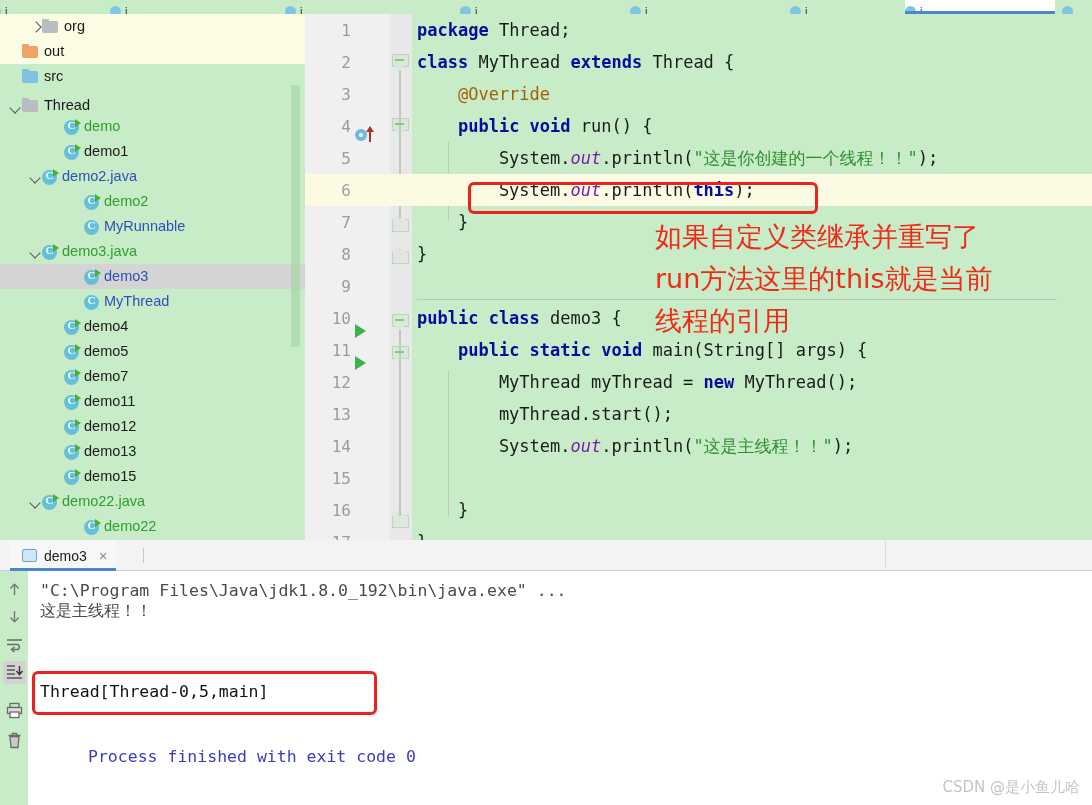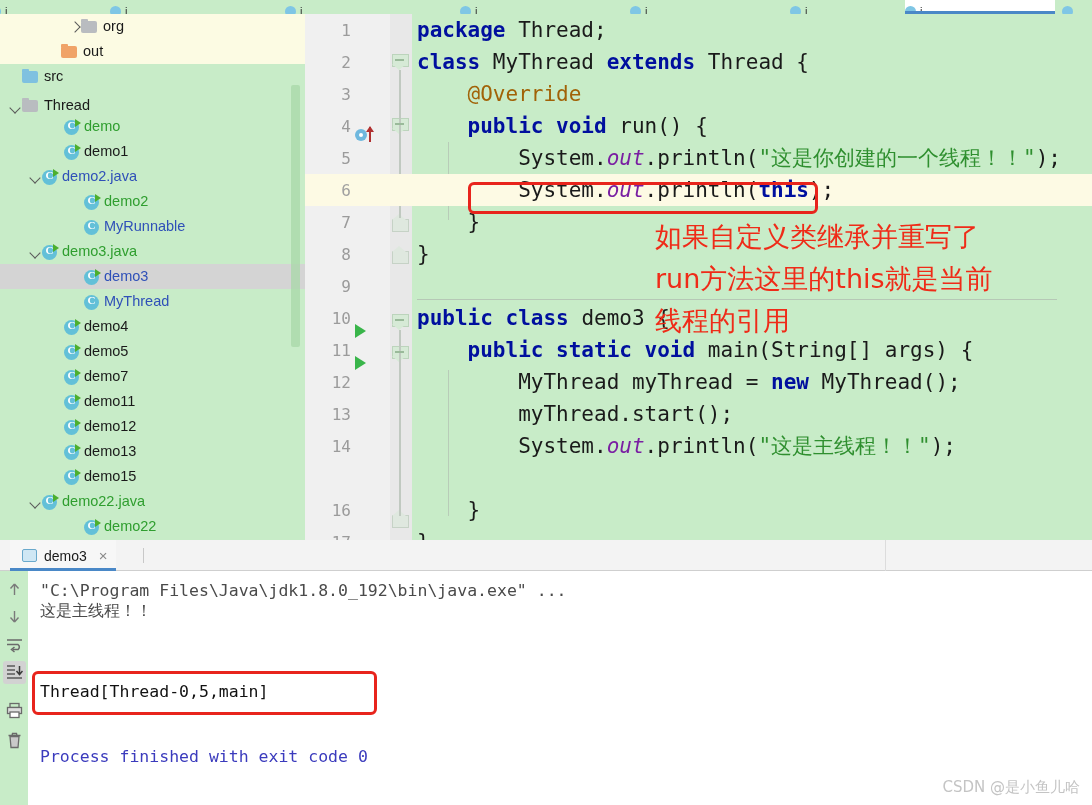"org" .tree-row.pale { padding-left: 39px -> none }
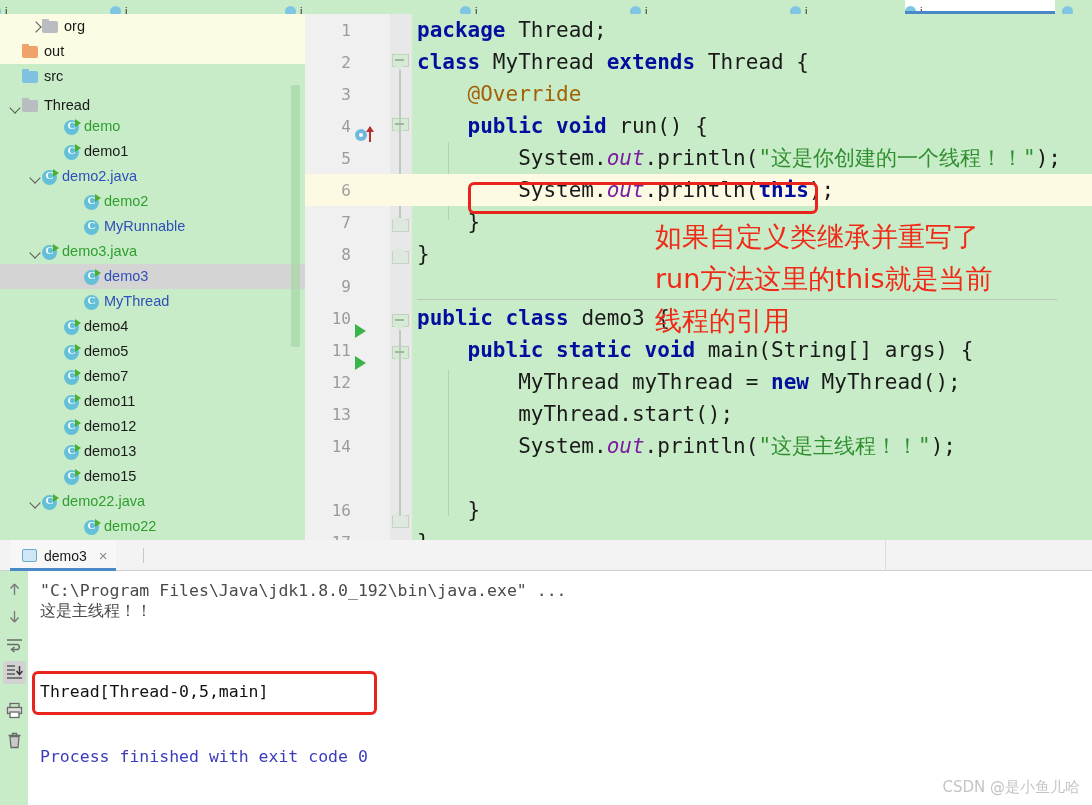"package Thread;" .cline .ctext { font-size: 21px -> 17px }
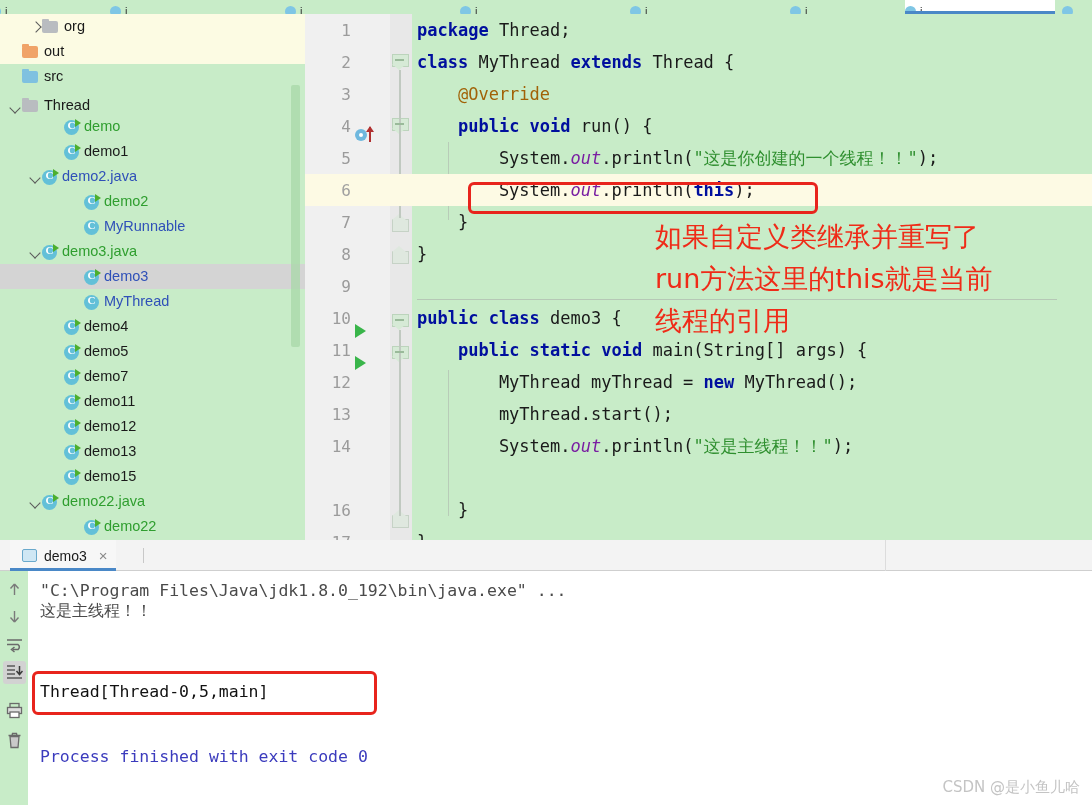"15" div.cline { html: none -> <div> <span>15</span> <span></span> </div> }
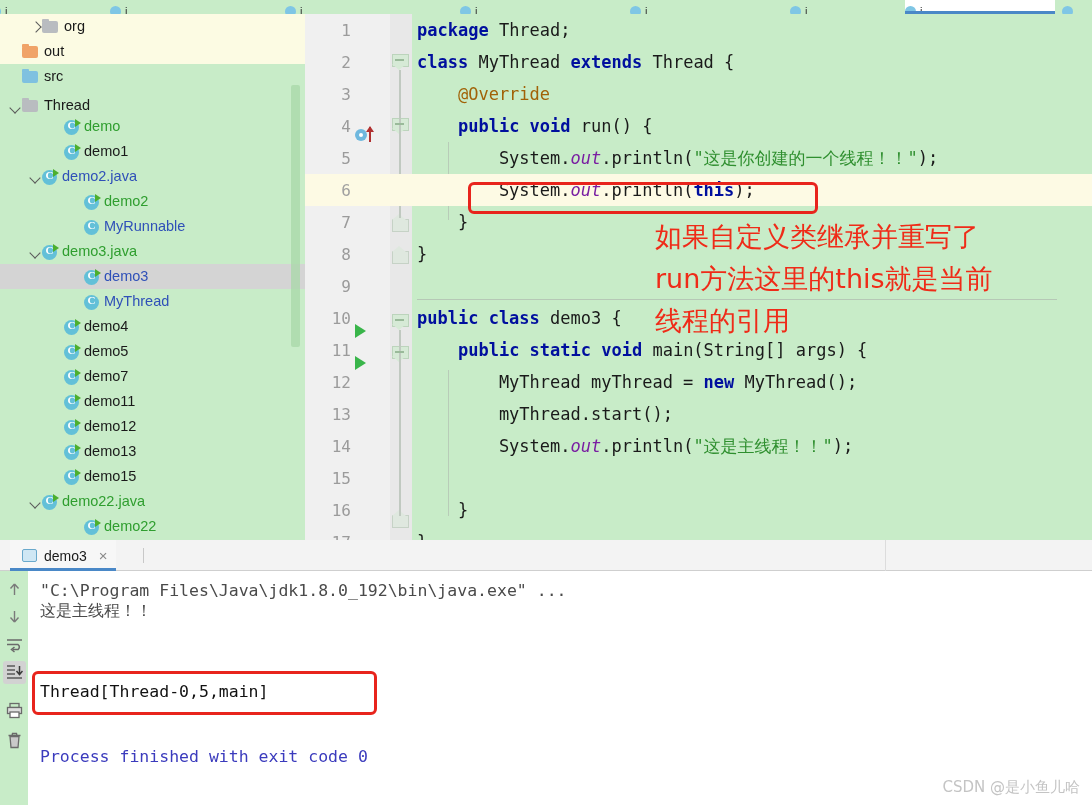"Process finished with exit code" div.oline { margin-left: none -> 48px }
